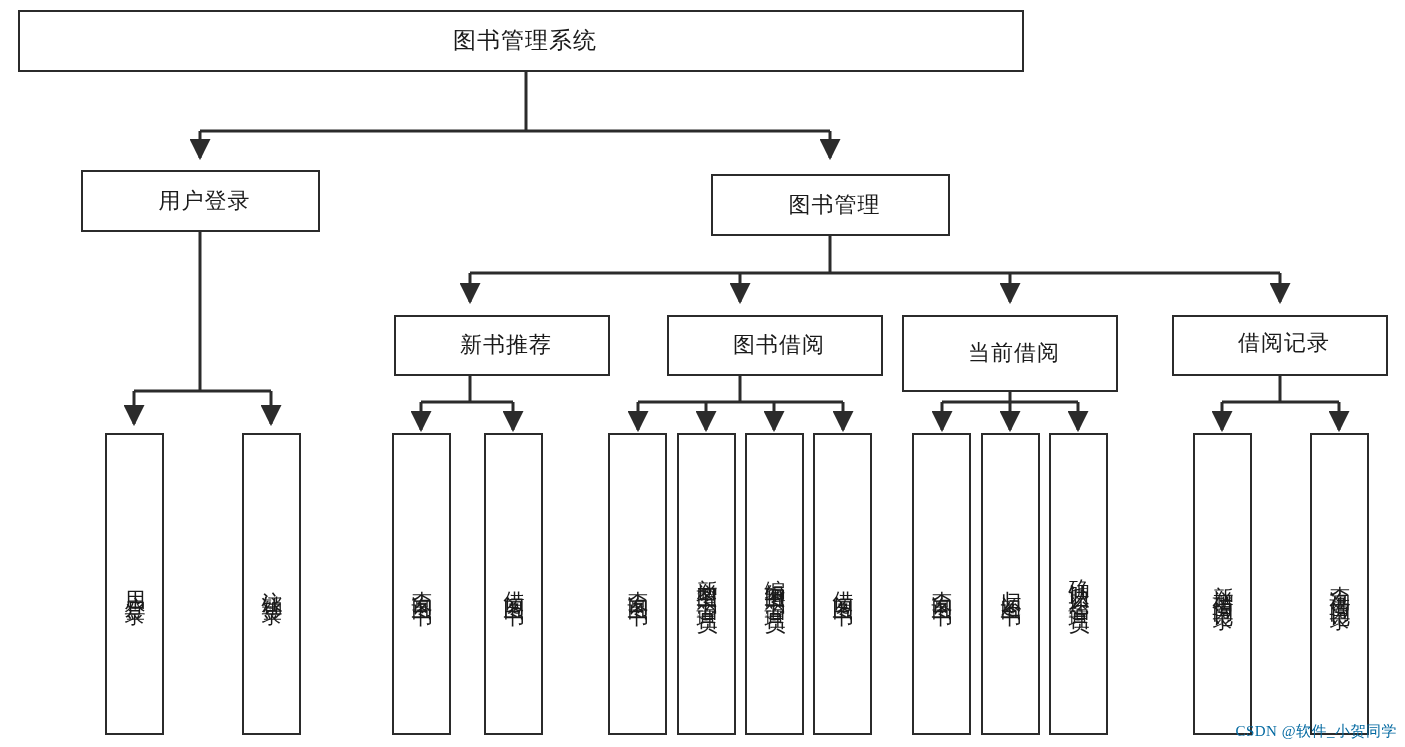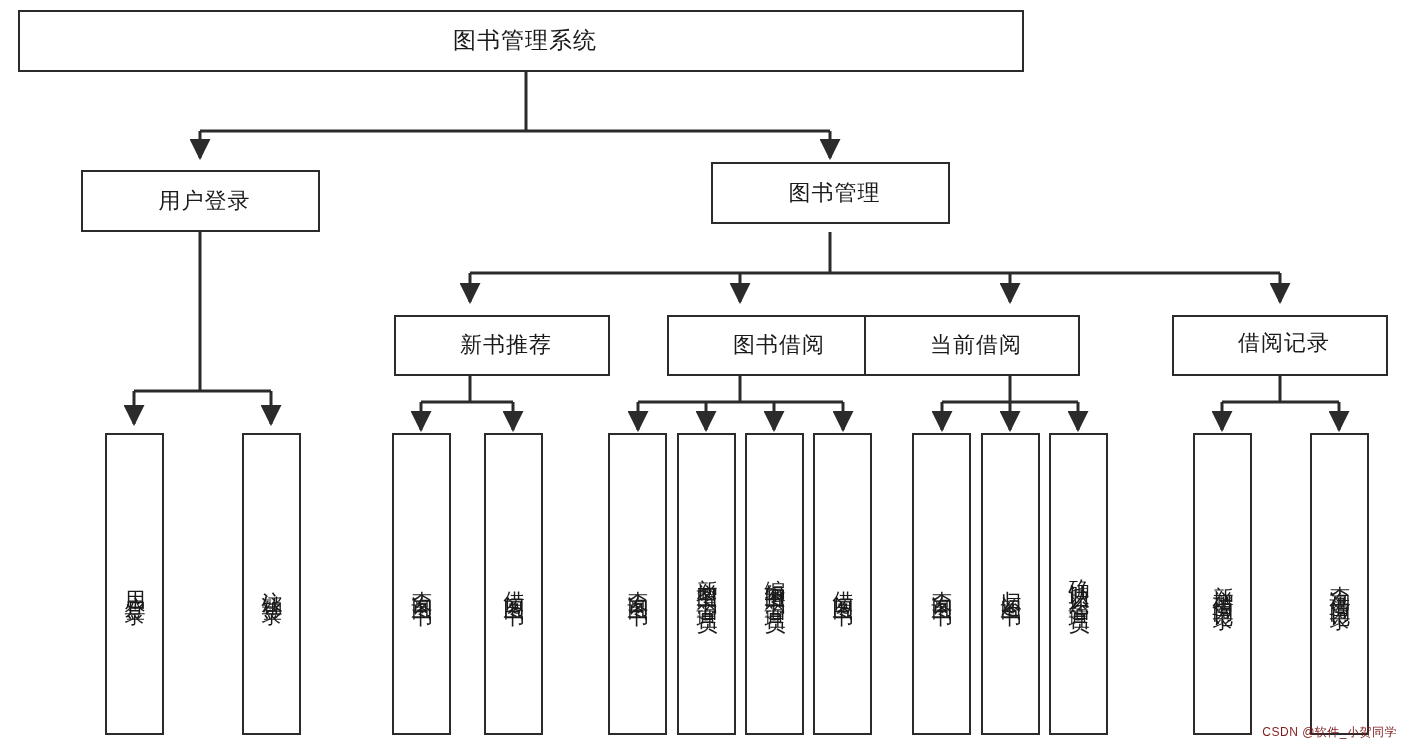"图书管理" div.node { top: 162px -> 174px }
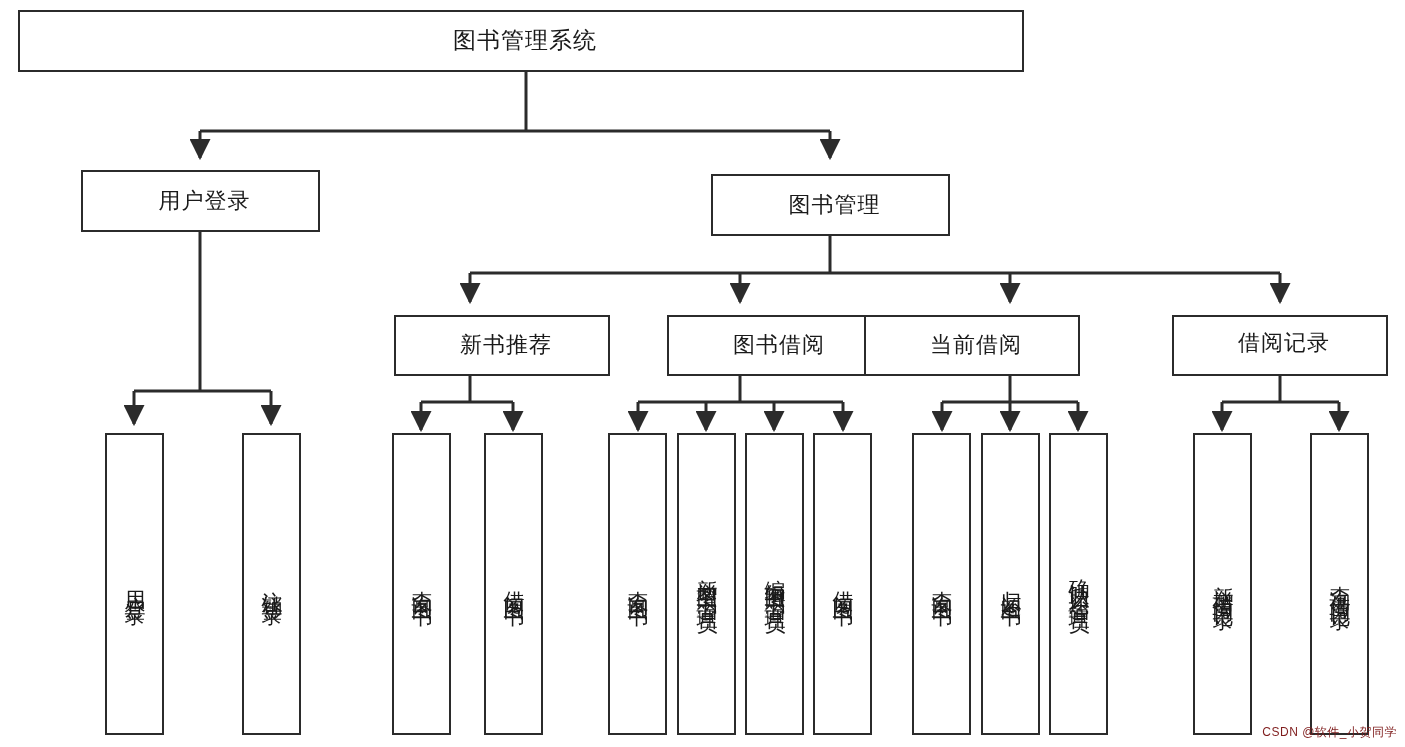"当前借阅" div.node { height: 61px -> 77px; left: 864px -> 902px }
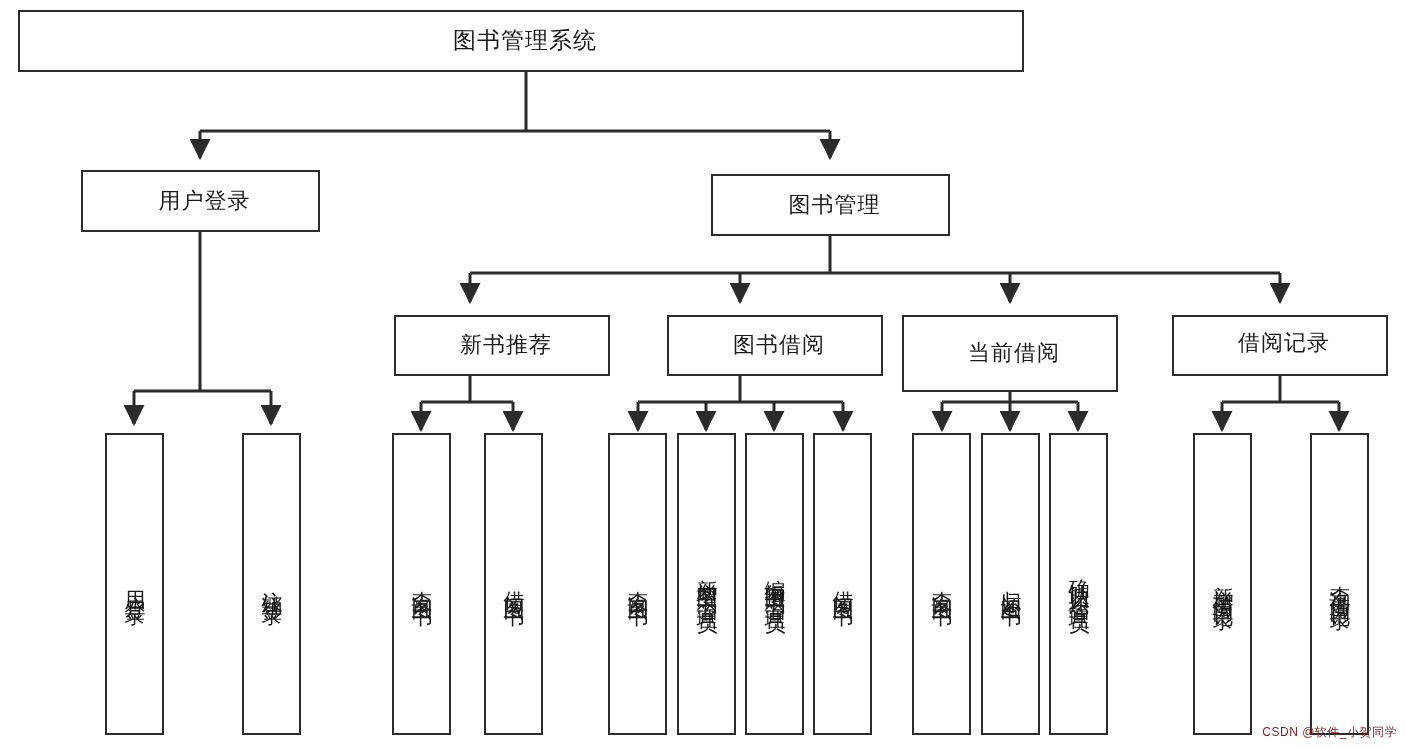"CSDN @软件_小贺同学" .watermark { color: #7f1d1d -> #0369a1; font-family: Liberation Sans, sans-serif -> Liberation Serif, serif; font-size: 12px -> 15px }
